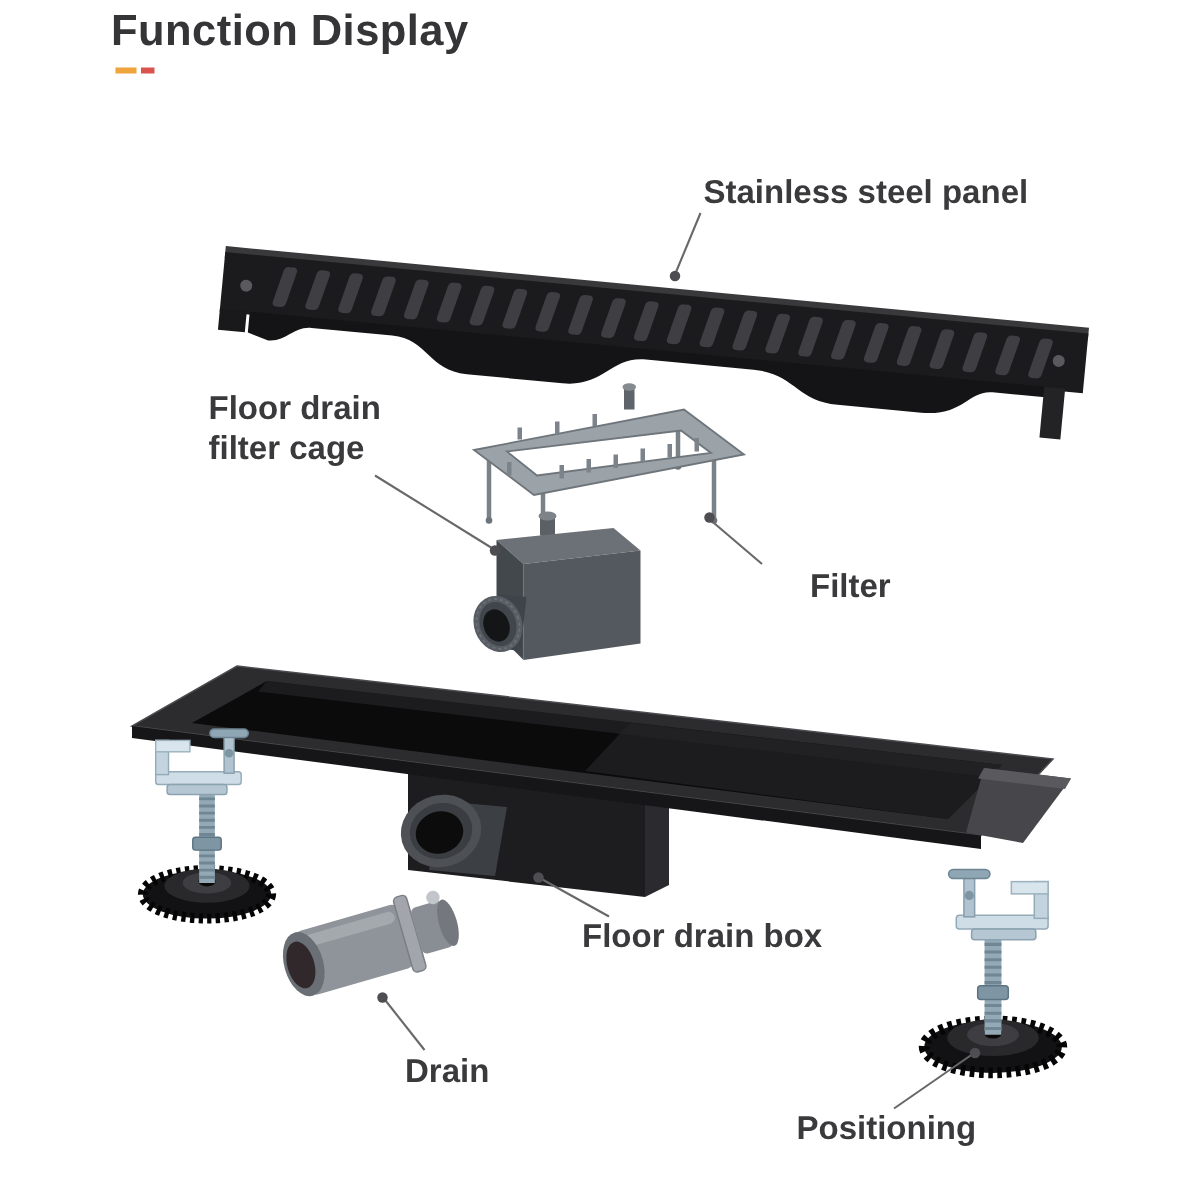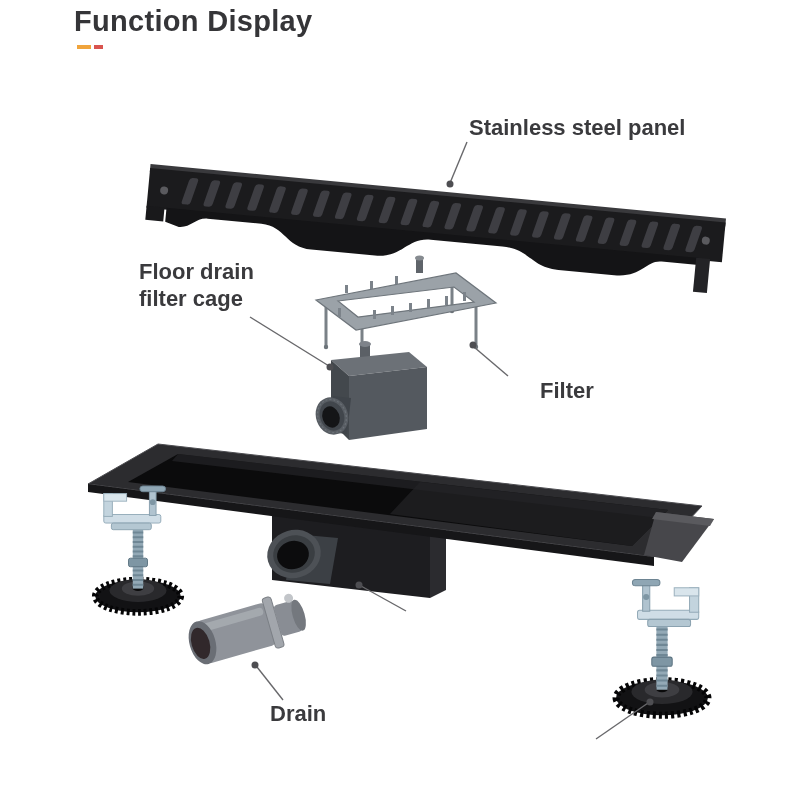"Floor drain box" div.lbl { html: none -> <div>Floor drain box</div> }
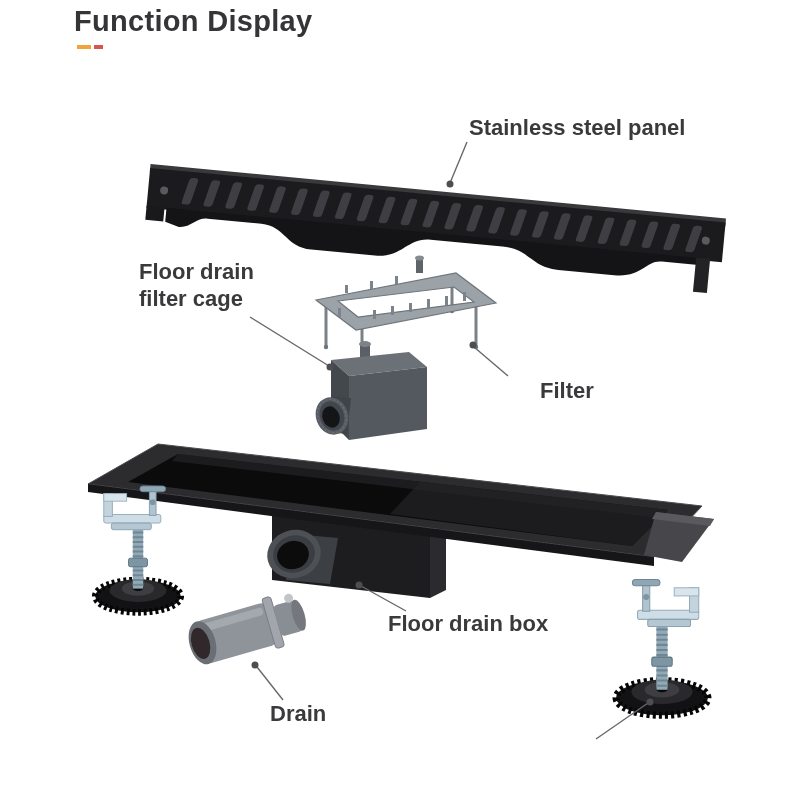"Positioning" div { html: none -> <div>Positioning</div> }
